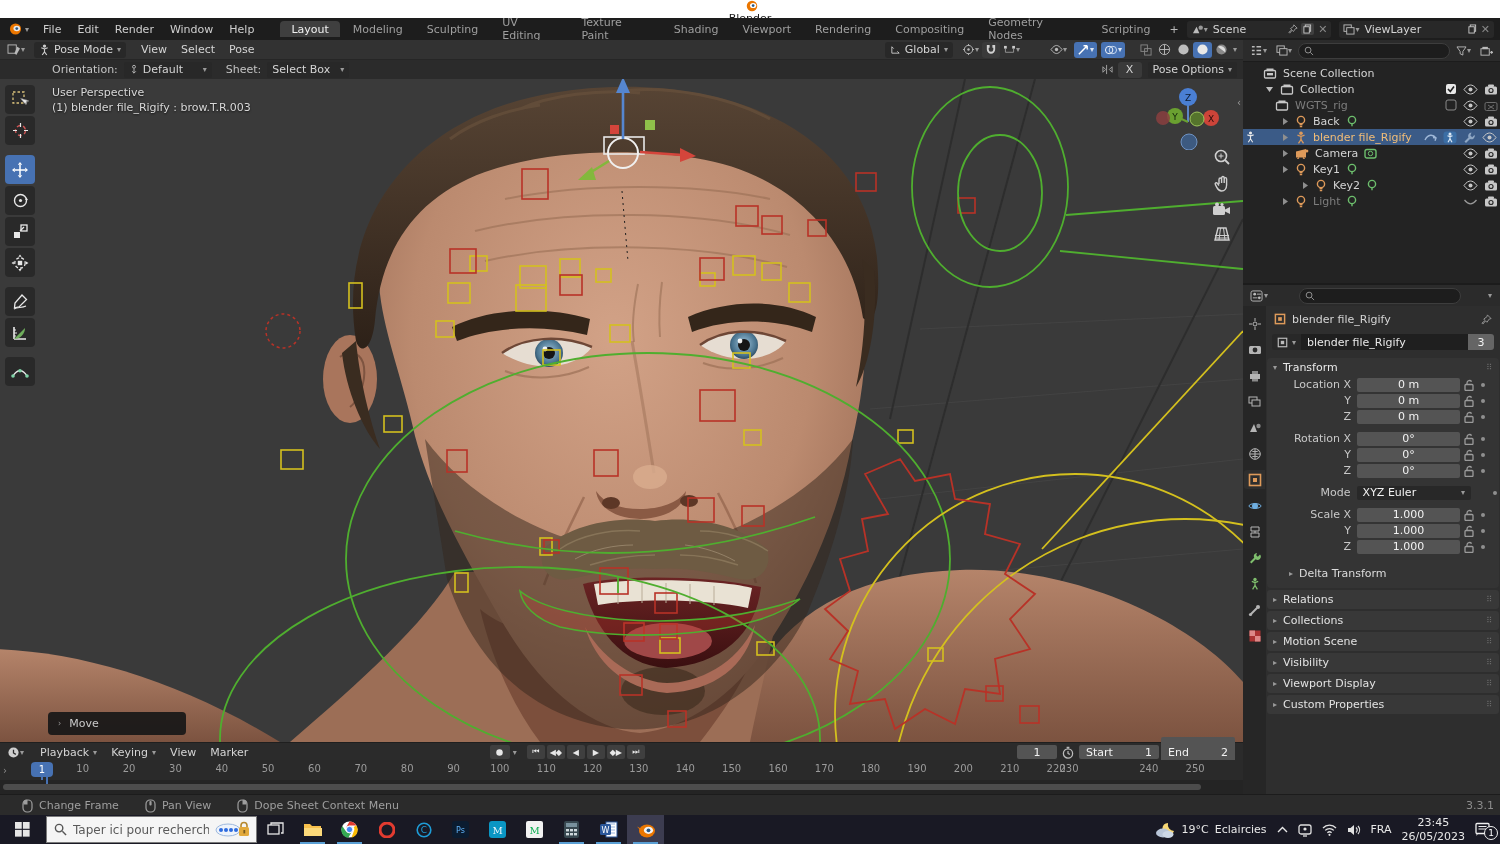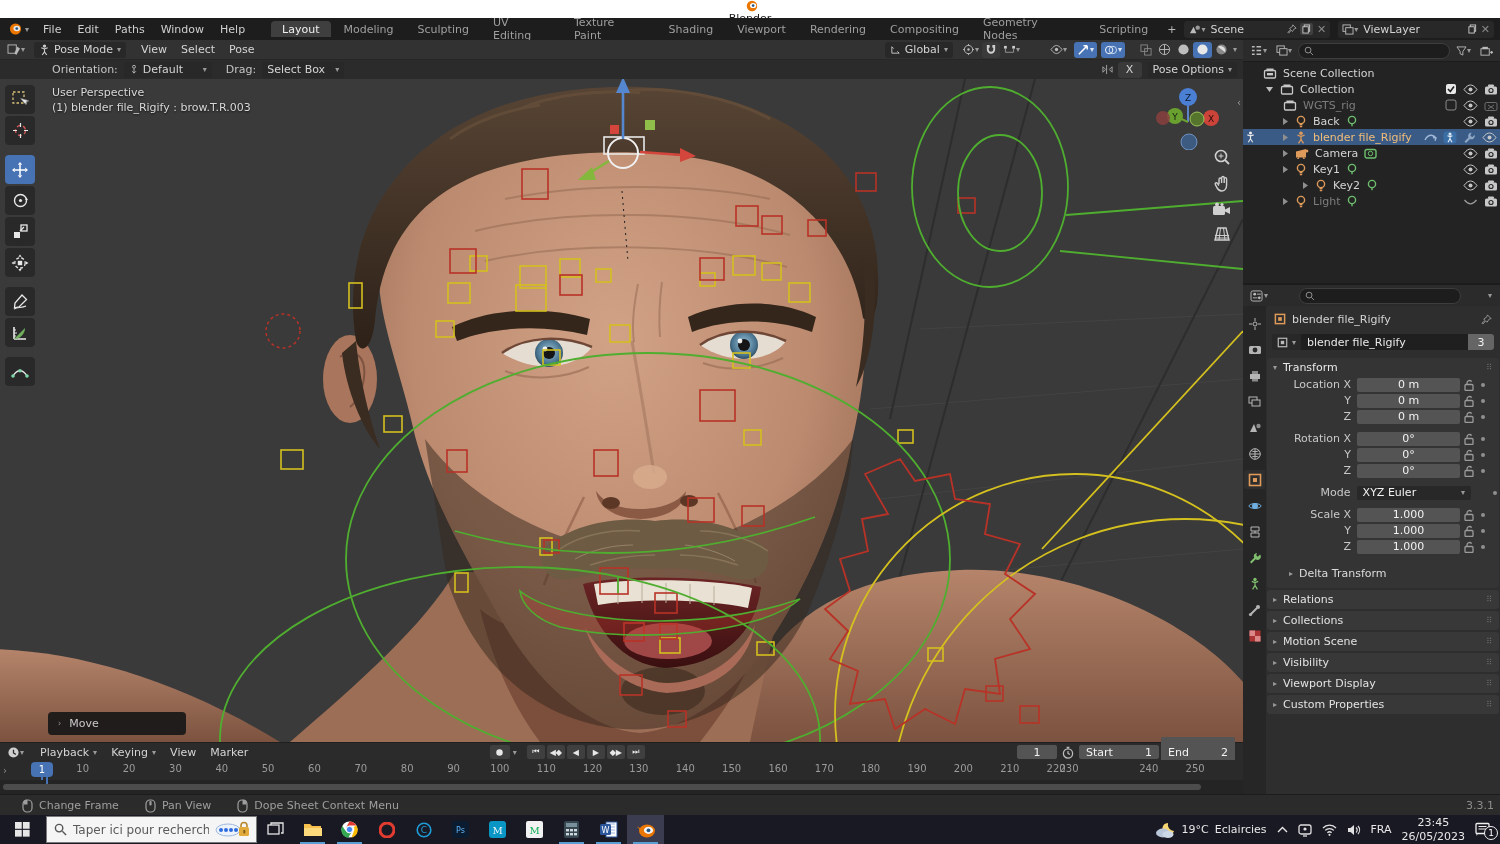"Paths" span.menu-item { text: Paths -> Render }
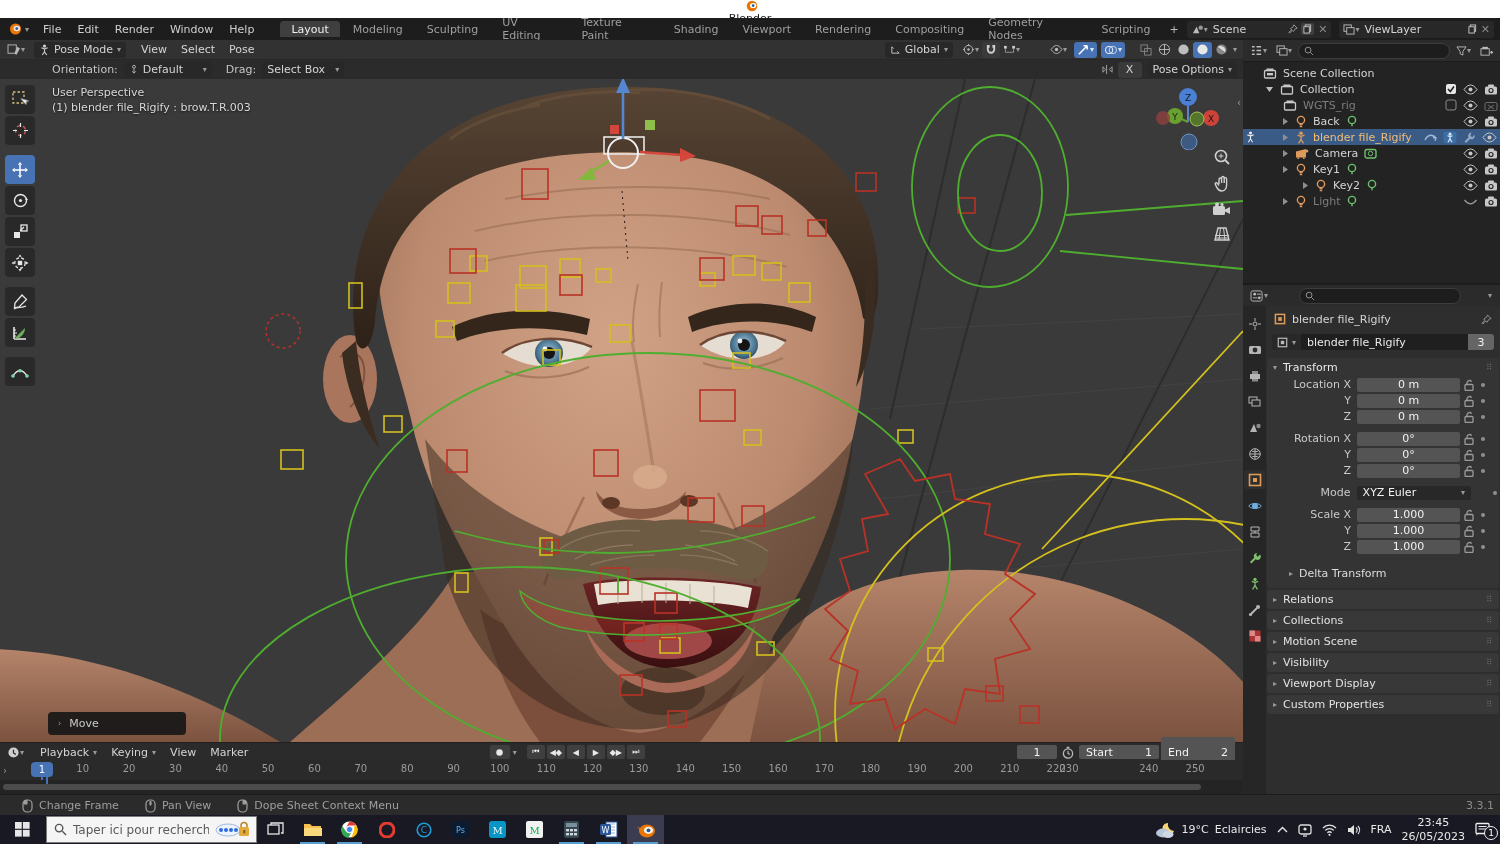"Drag:" span { text: Drag -> Sheet }
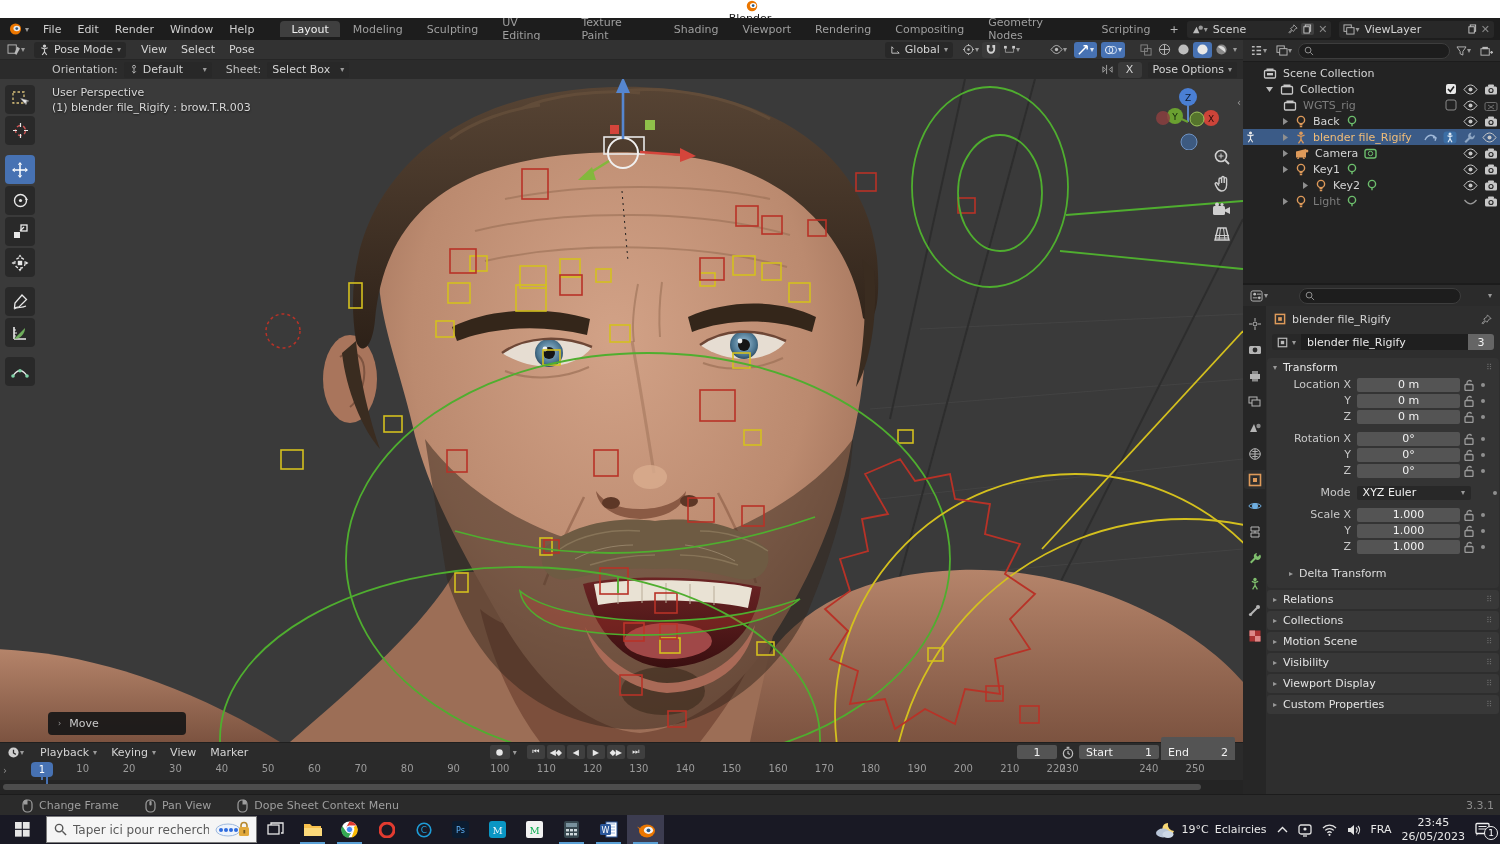"WGTS_rig" div.orow { padding-left: 26px -> 18px }
